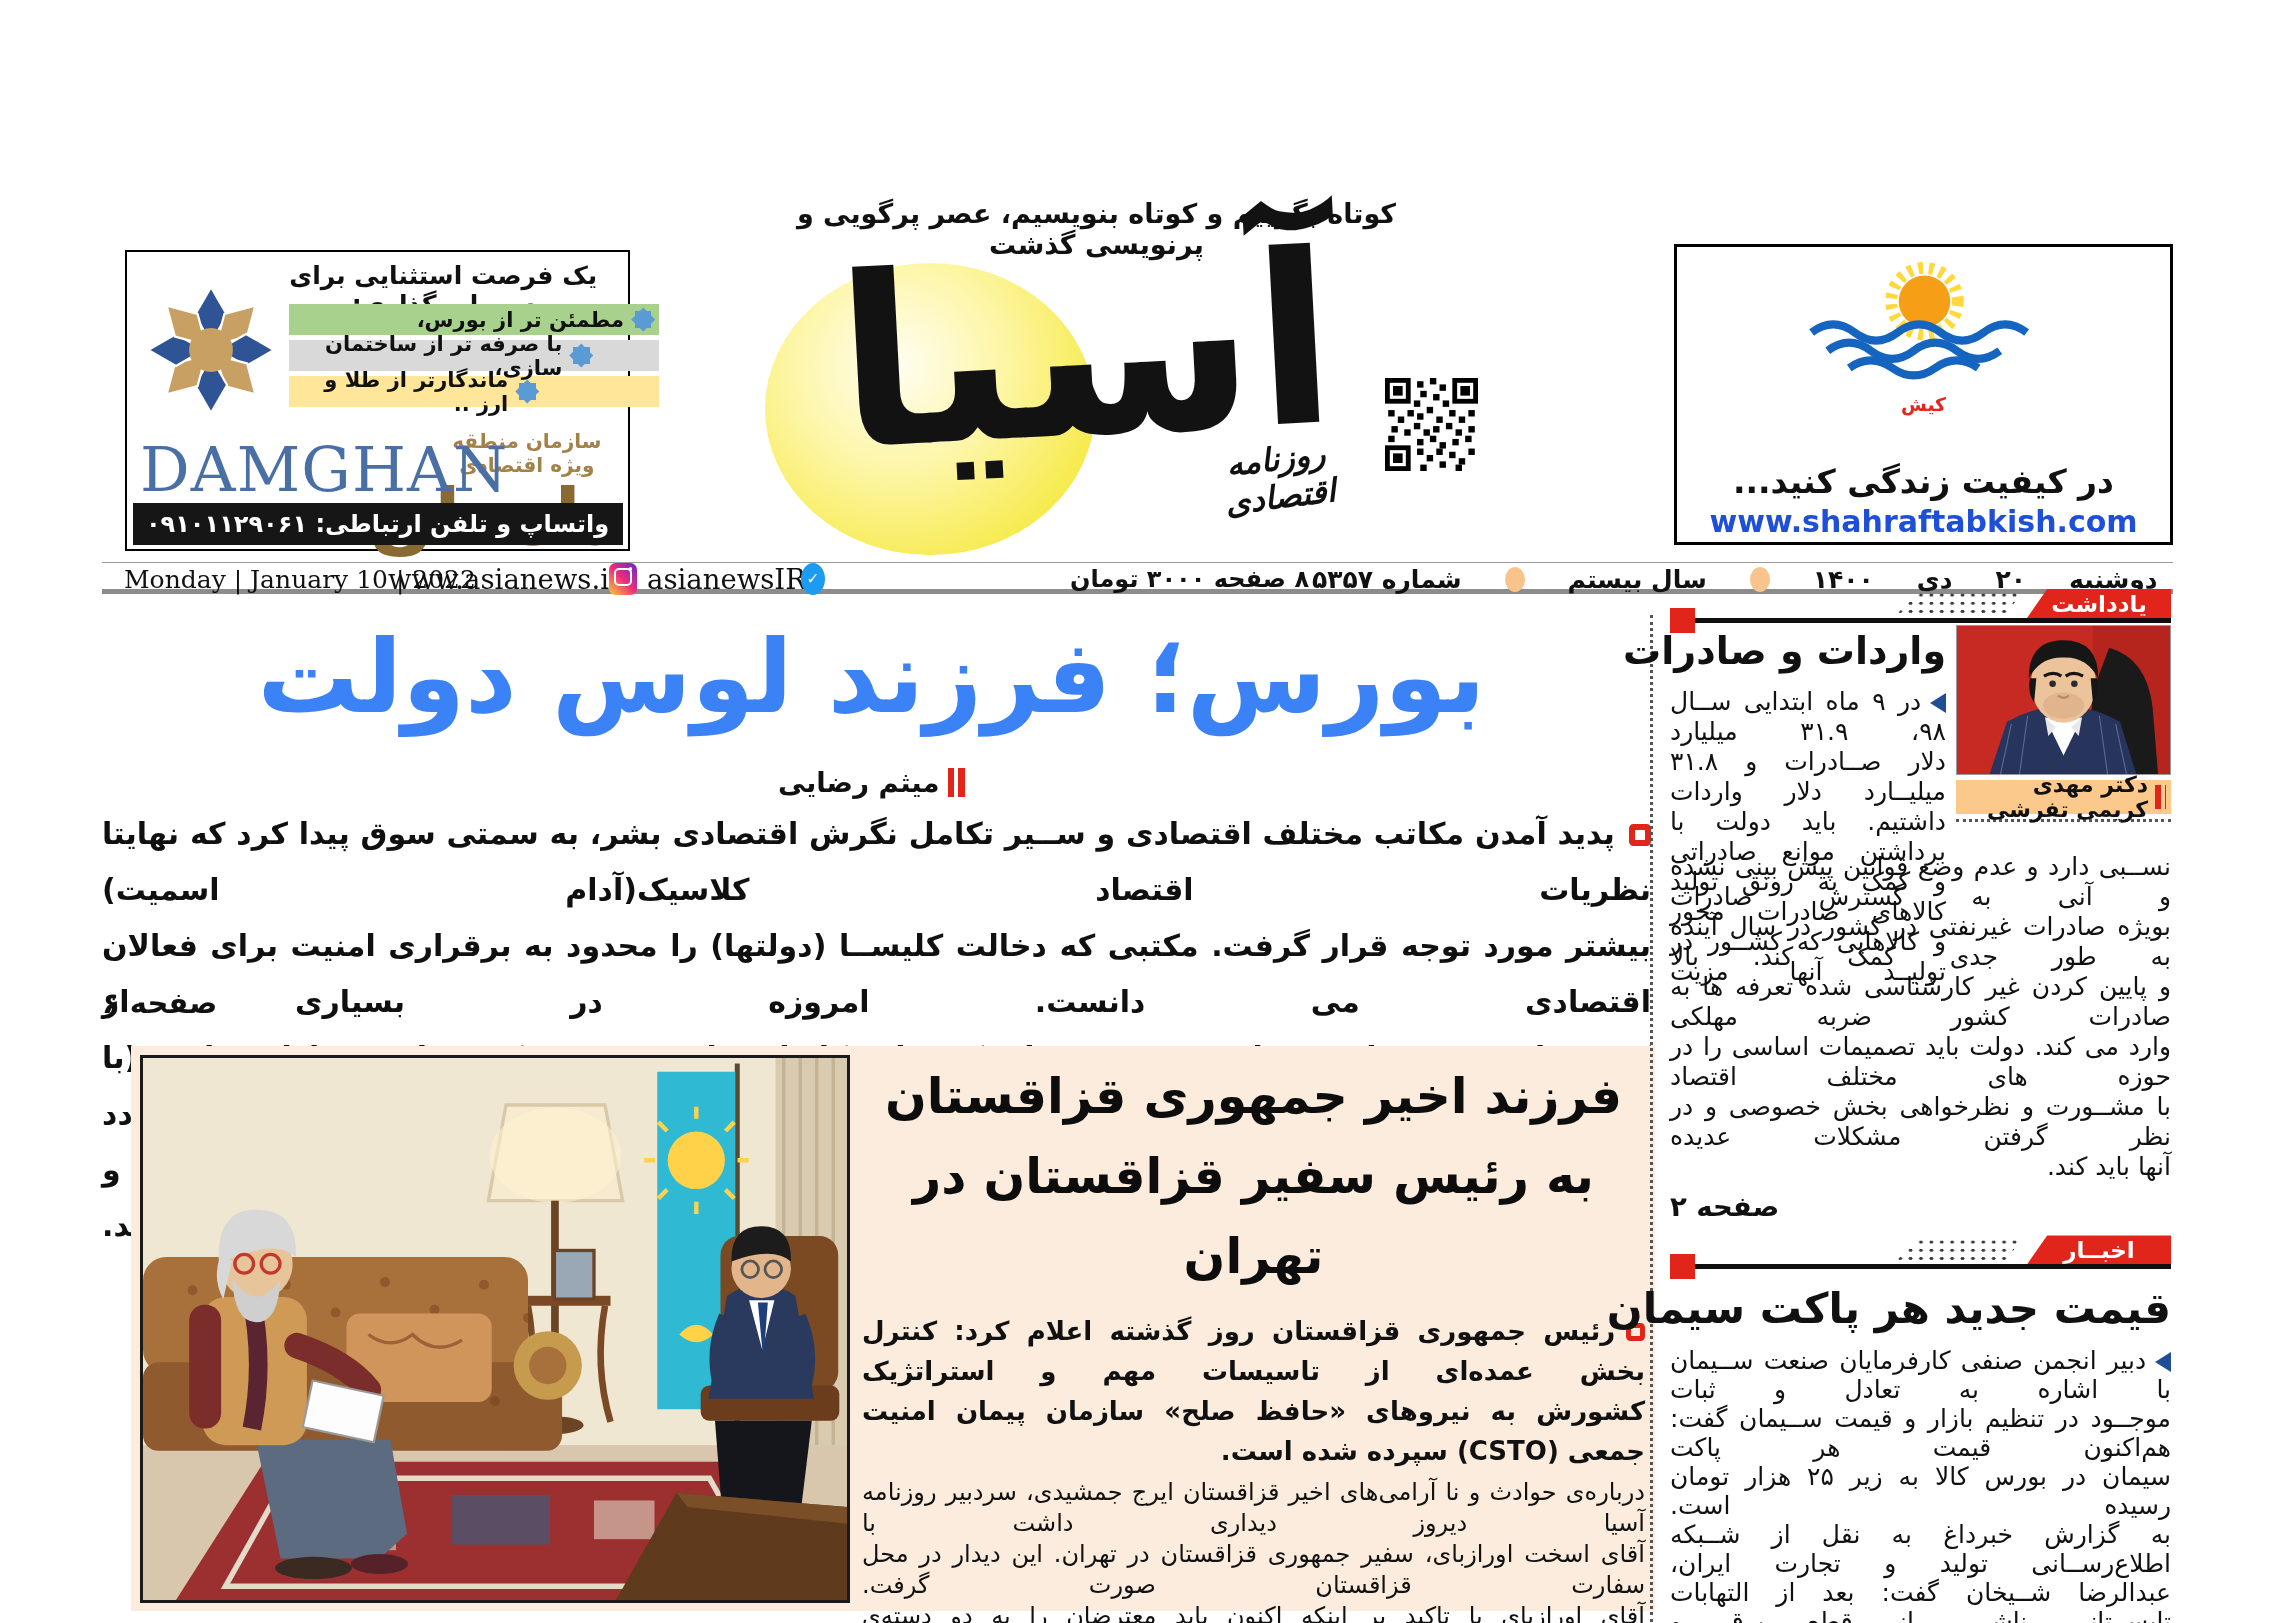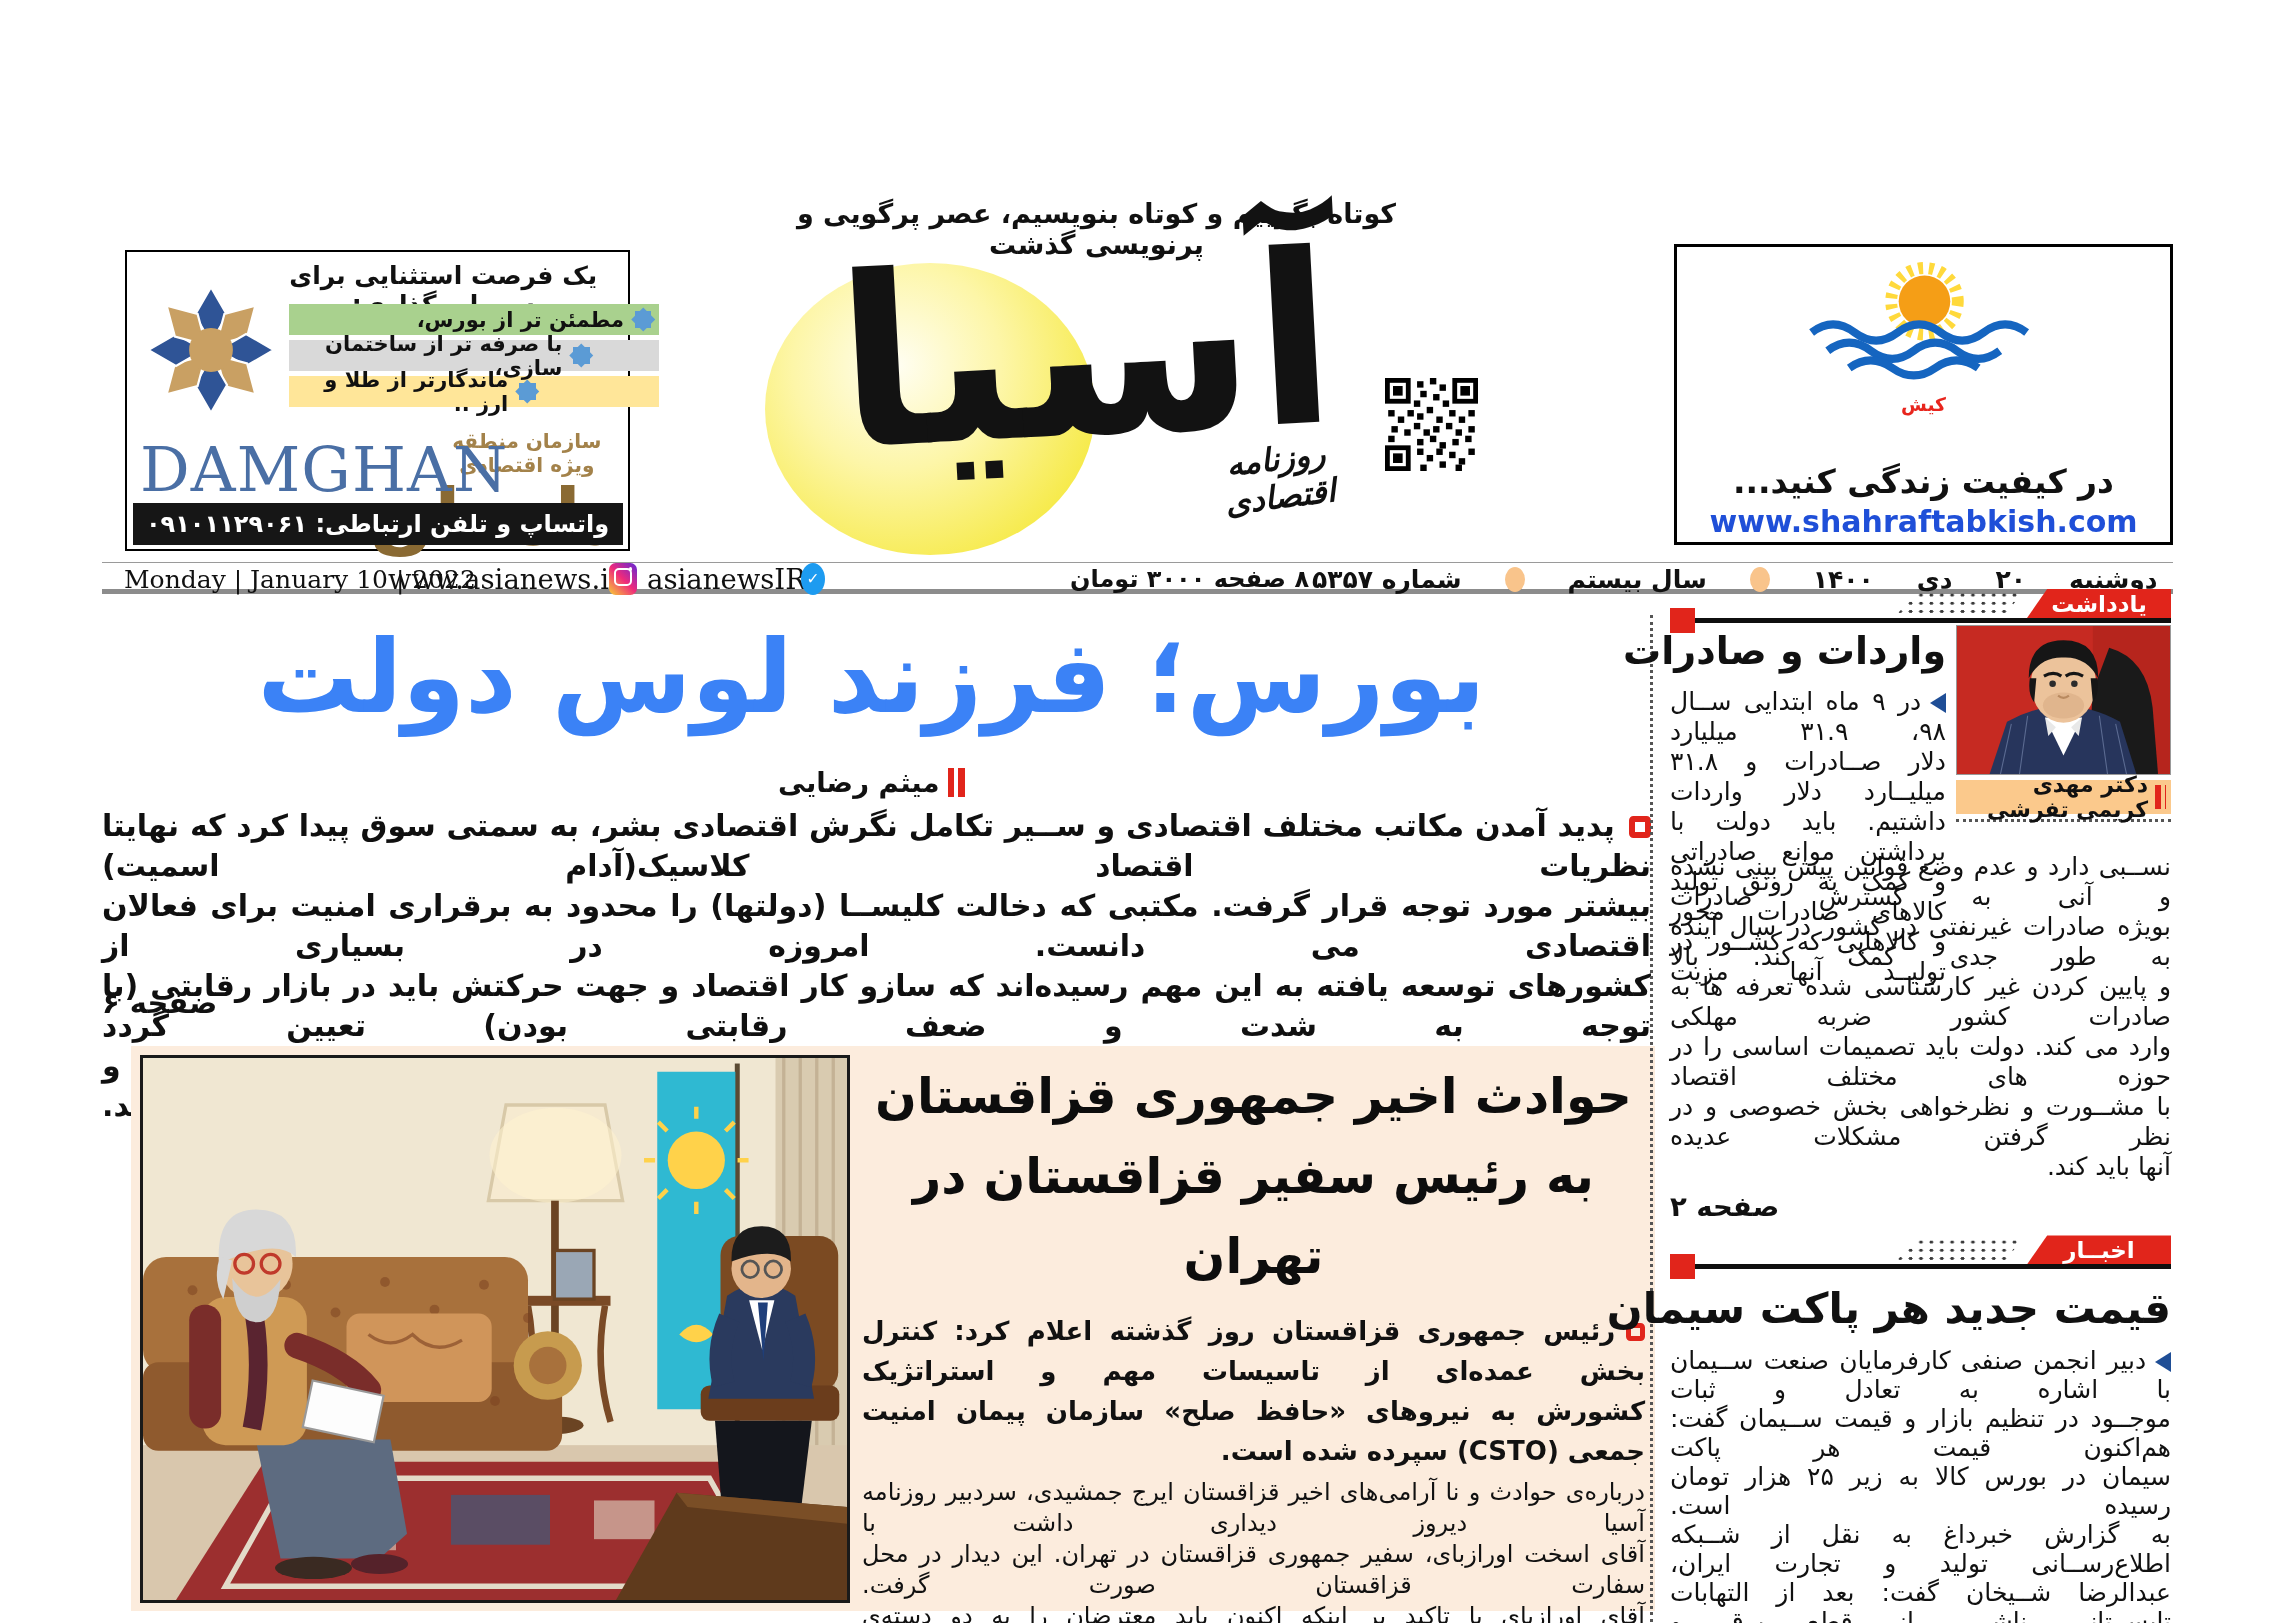"پدید آمدن مکاتب مختلف اقتصادی" .lead-para { line-height: 40px -> 56px }
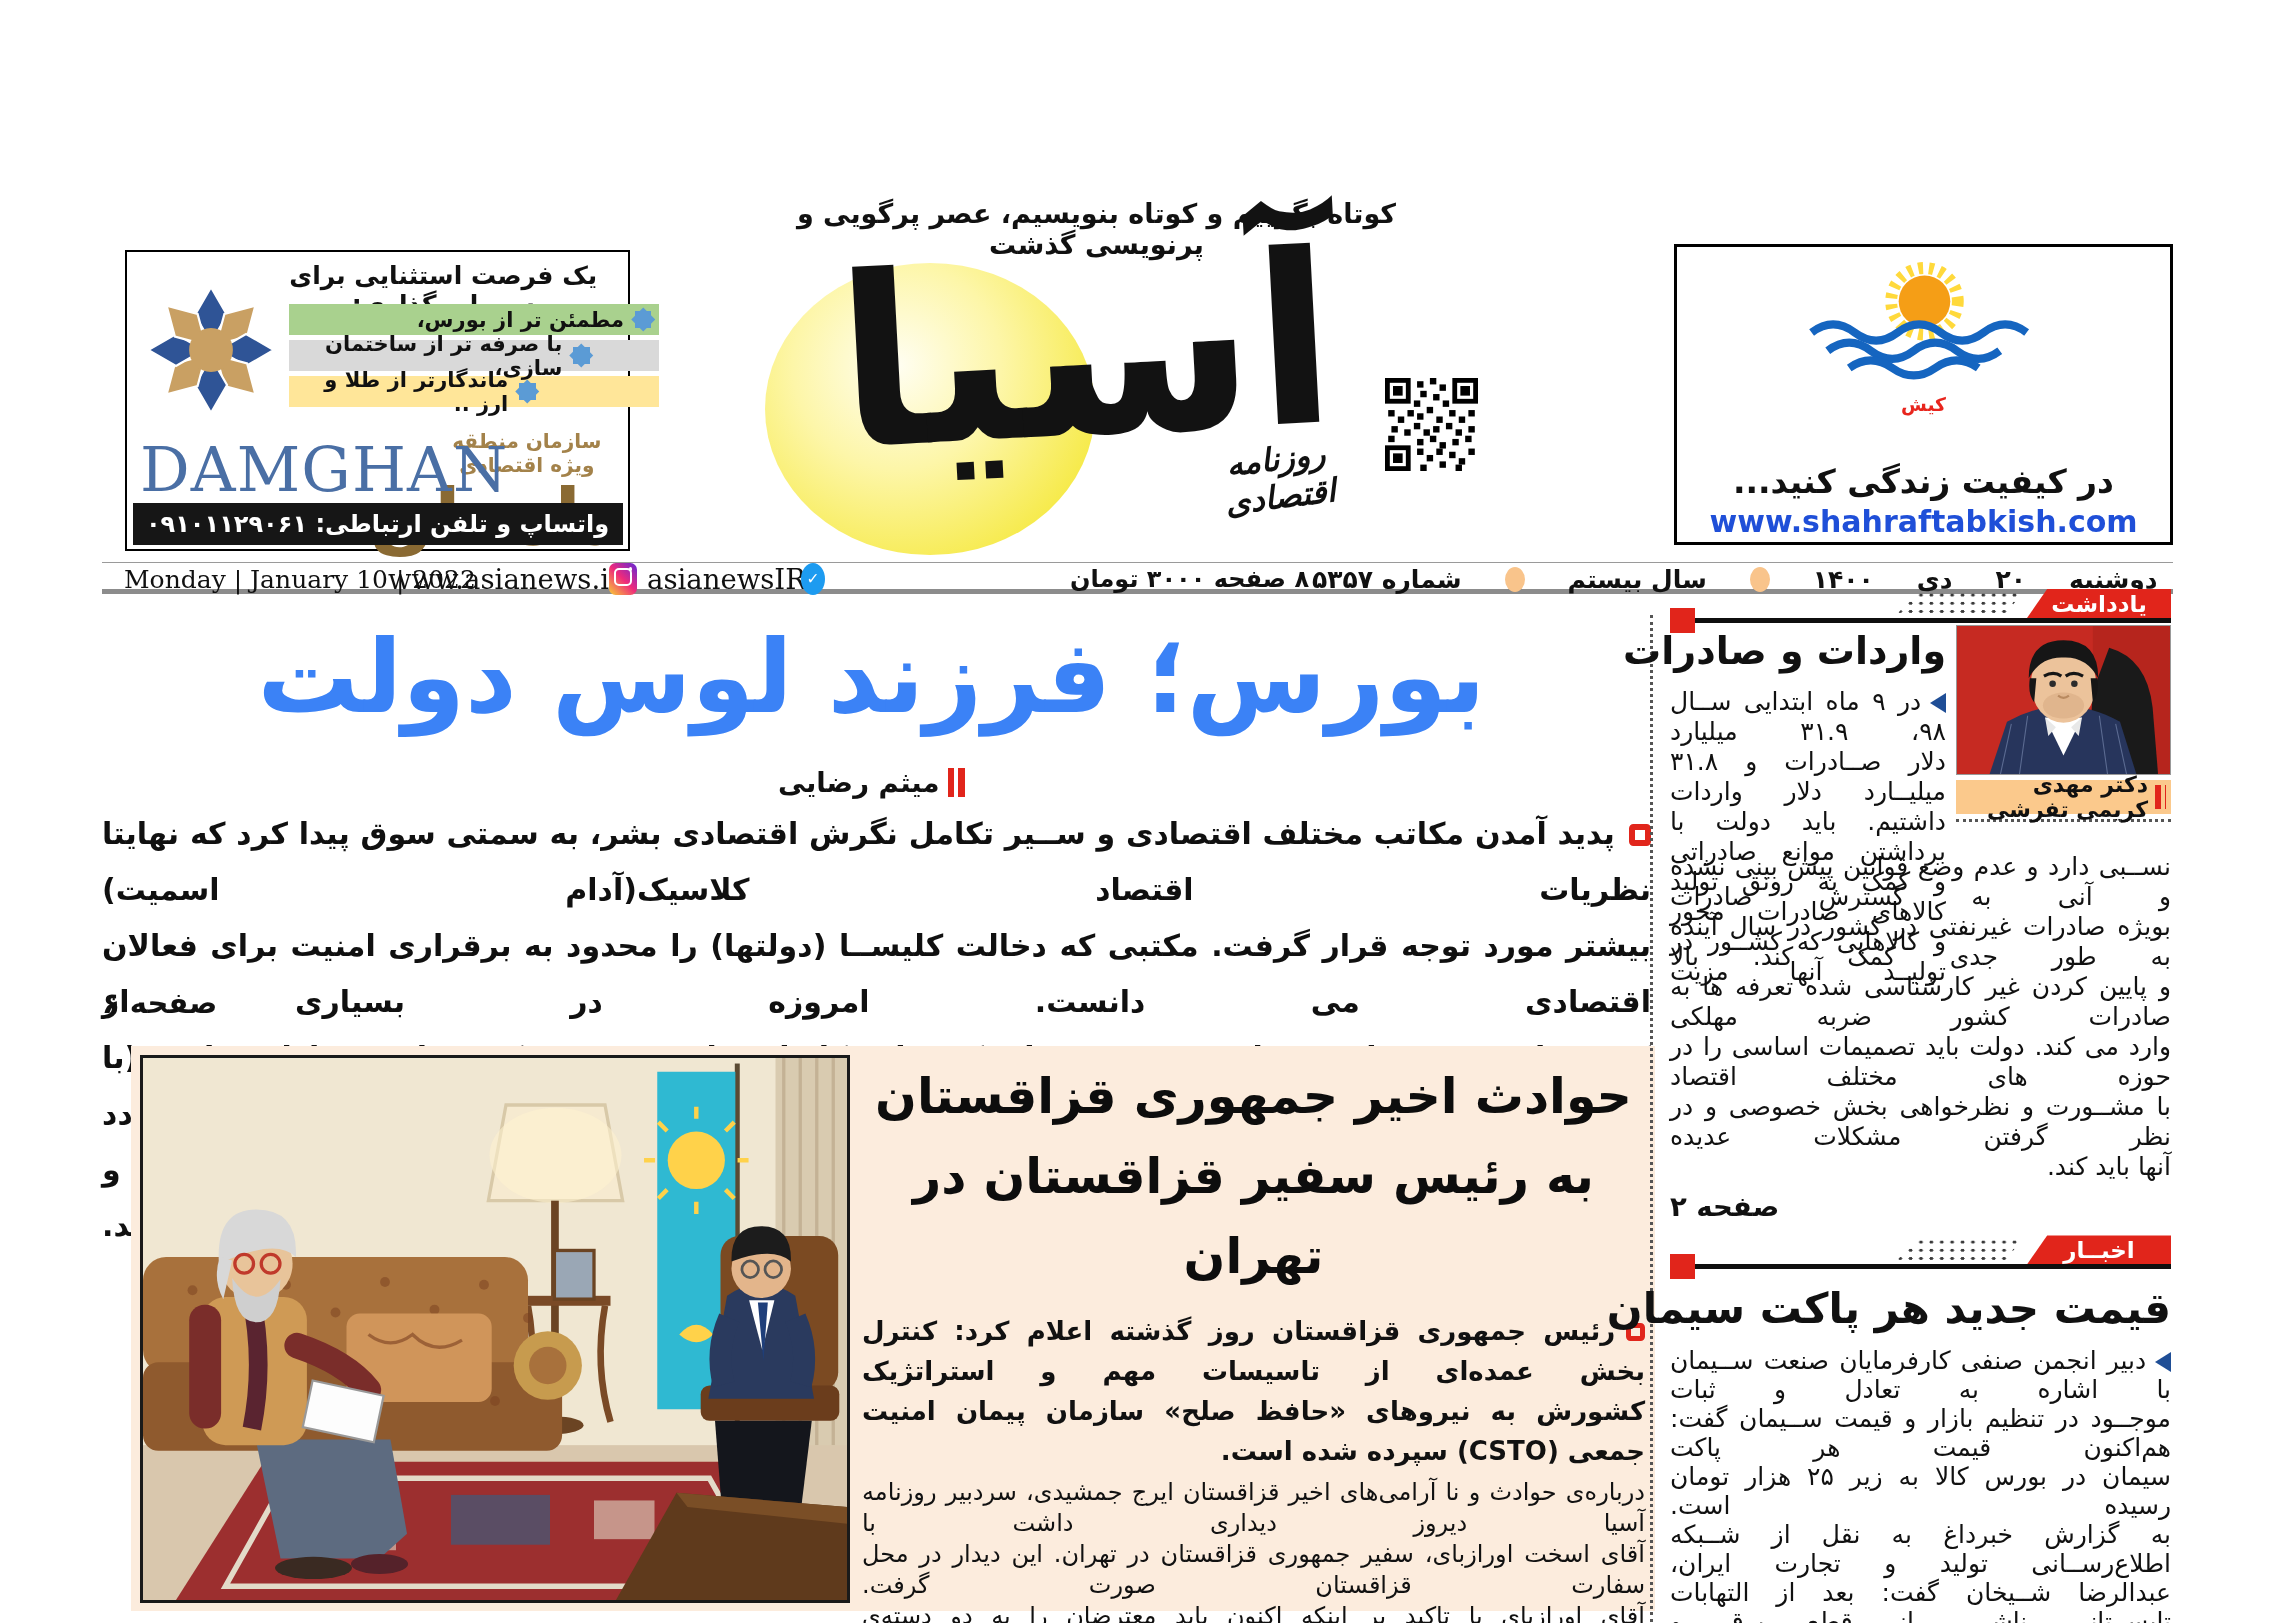"حوادث اخیر جمهوری قزاقستان" div.kz-t { text: حوادث -> فرزند }
